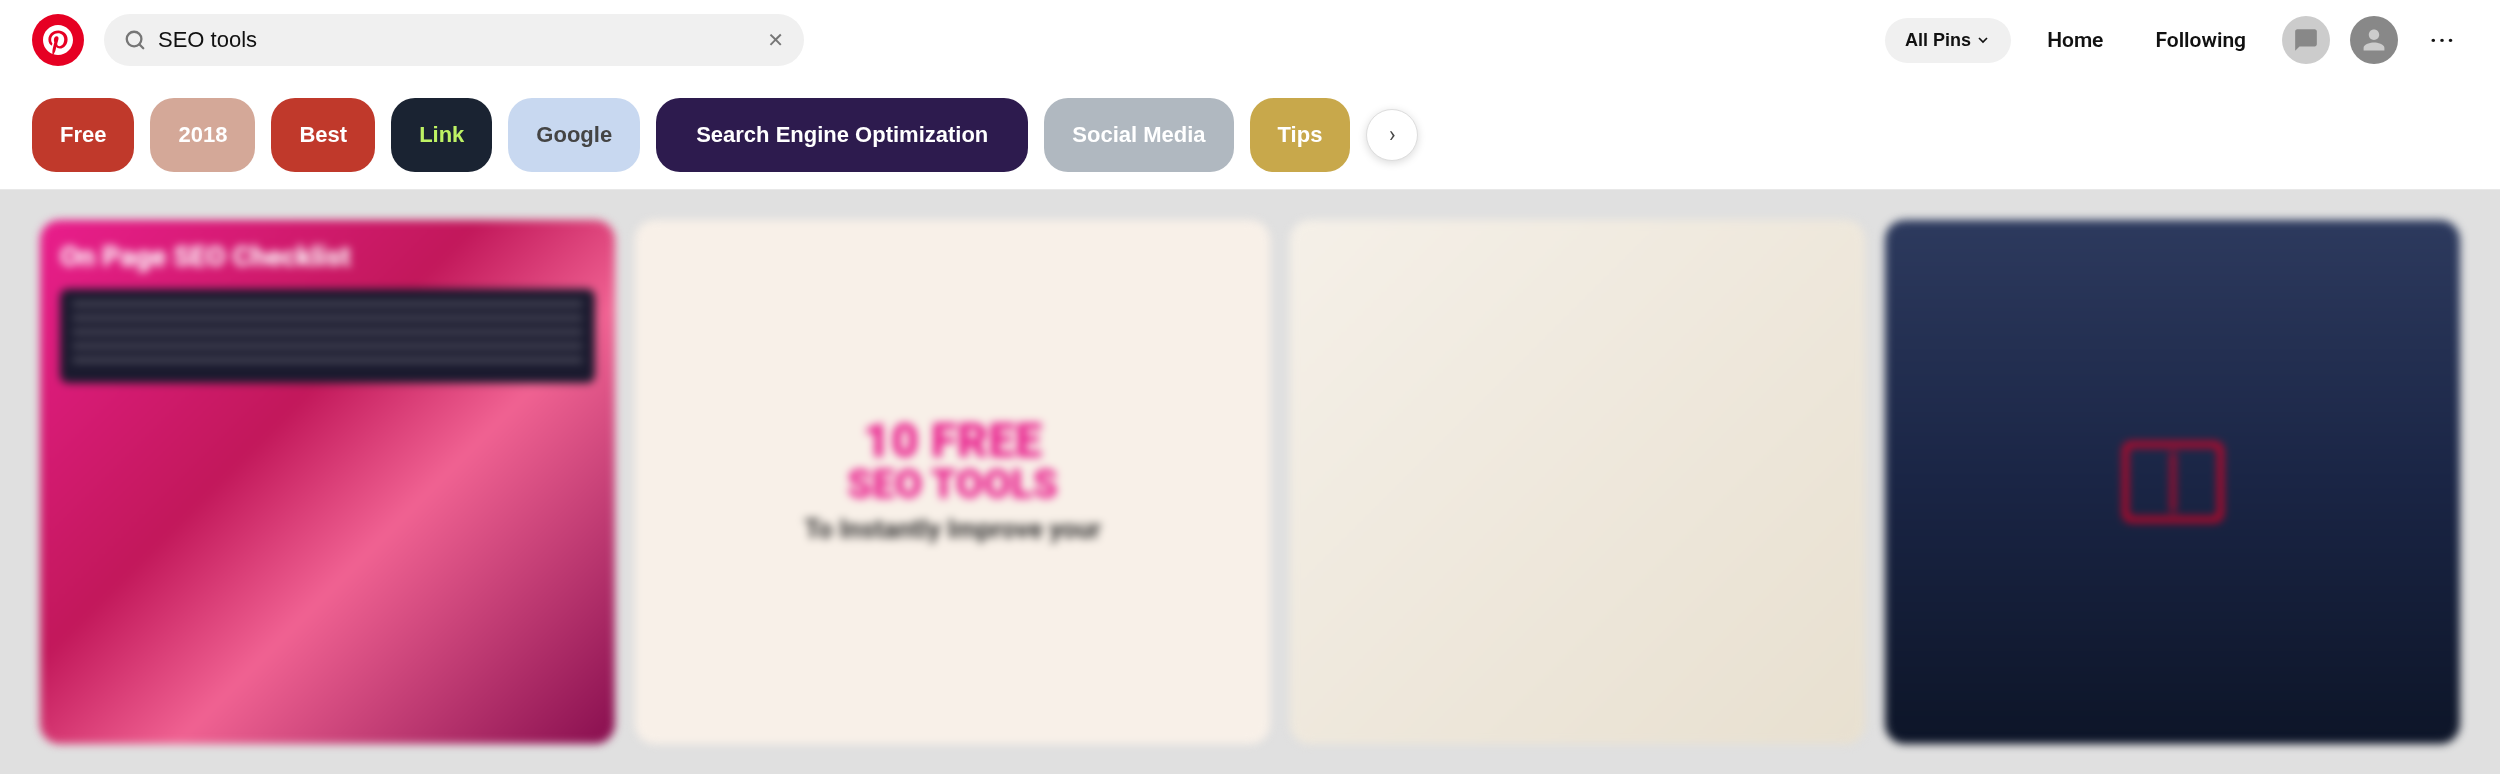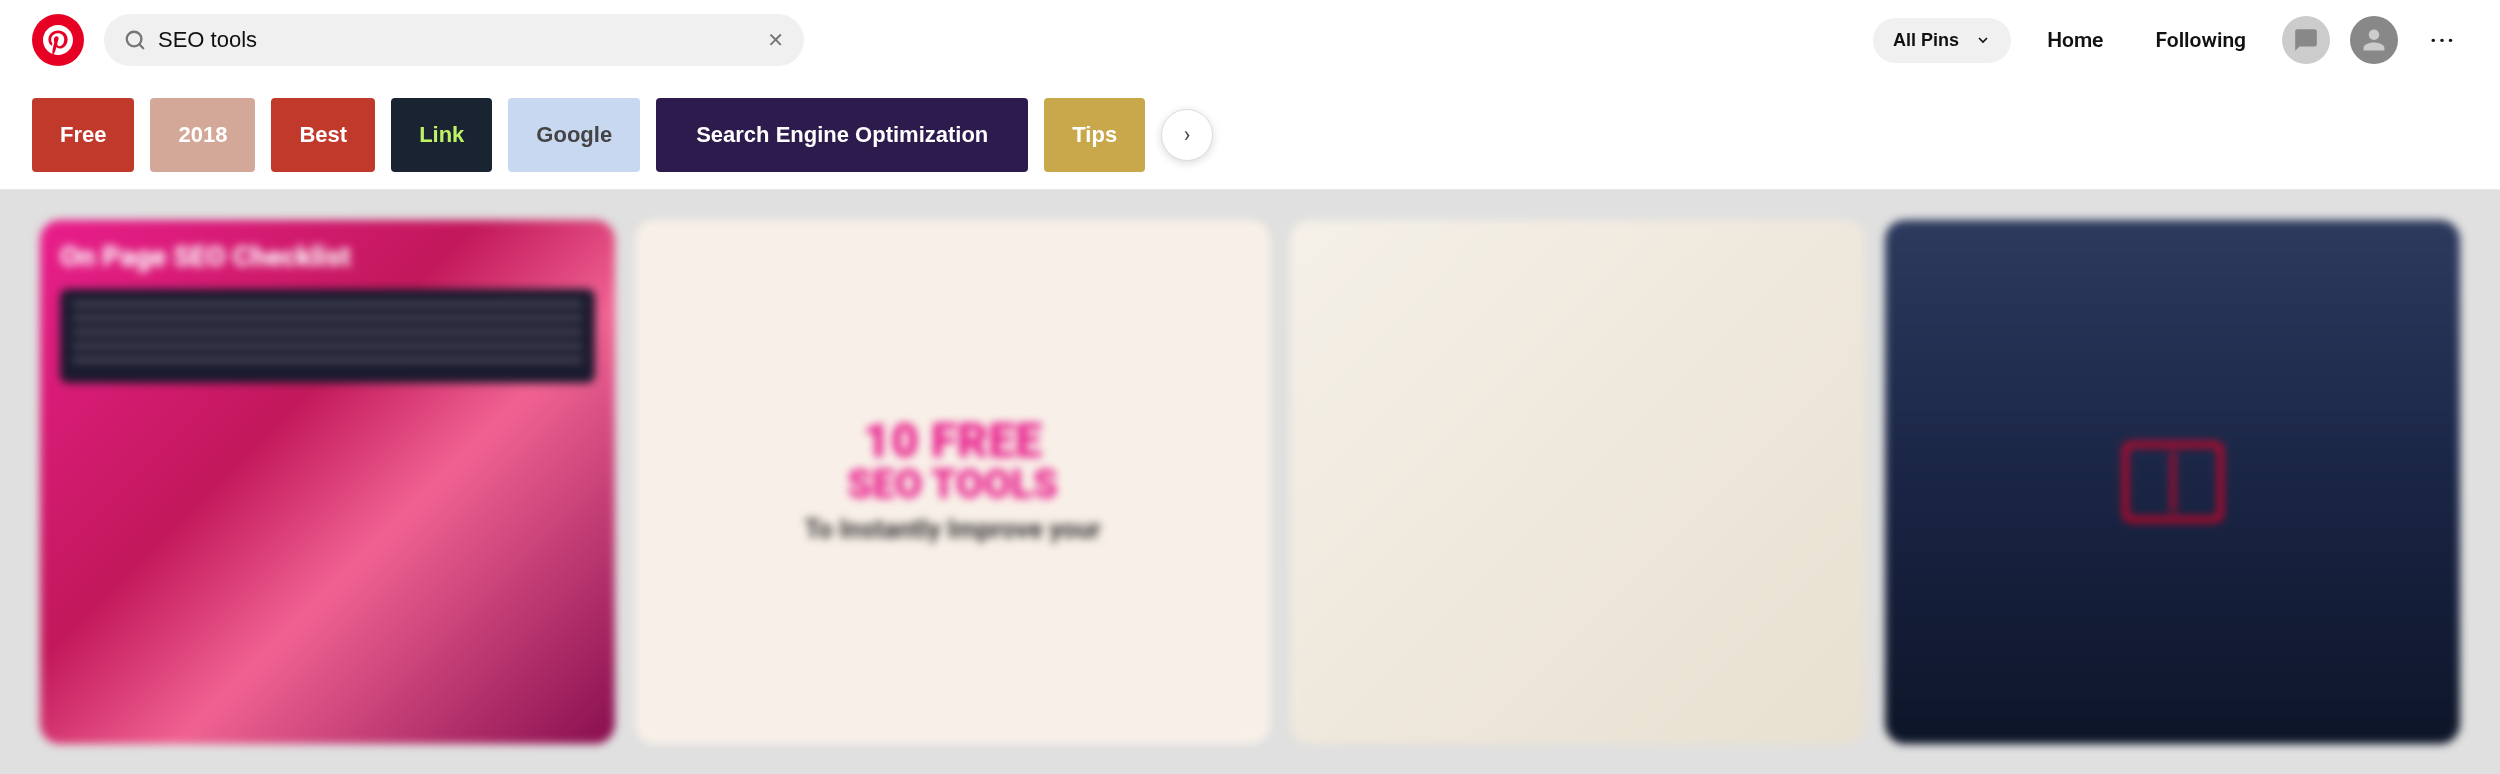"All Pins" .all-pins-btn { gap: 16px -> 4px }
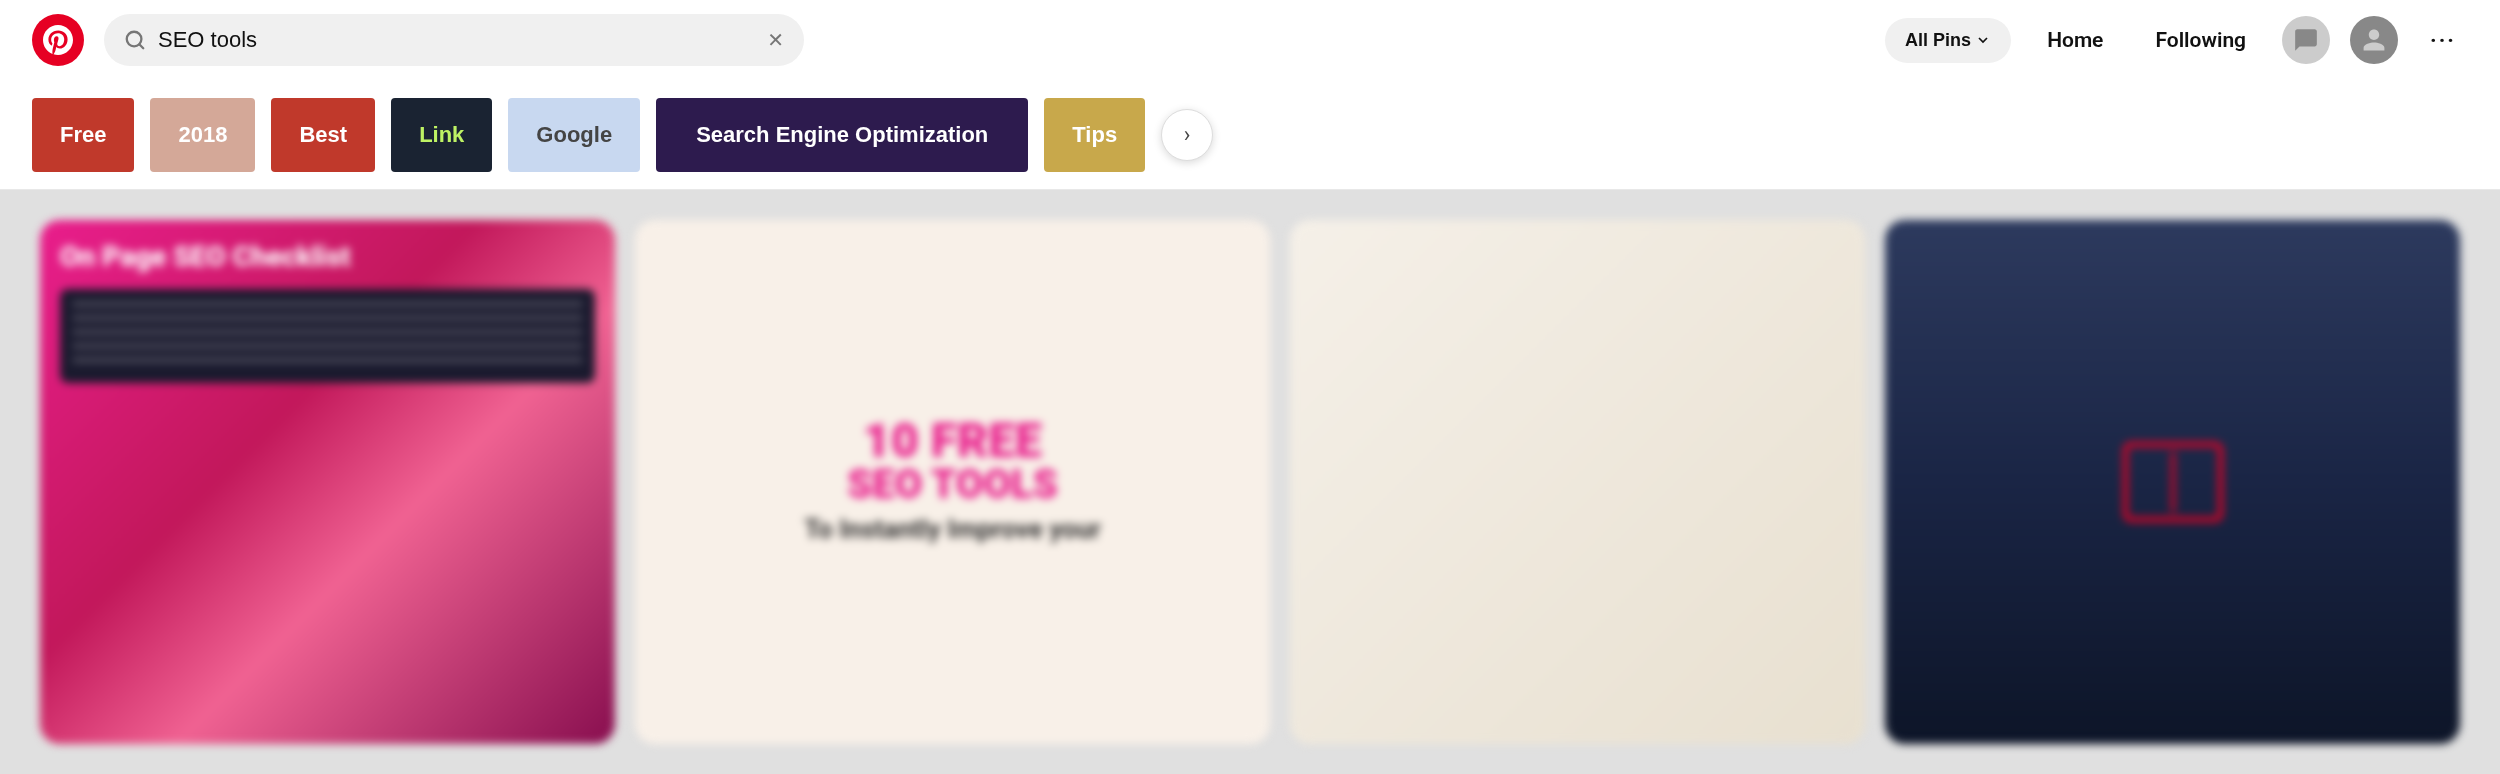"Free" .chip { border-radius: 4px -> 24px }
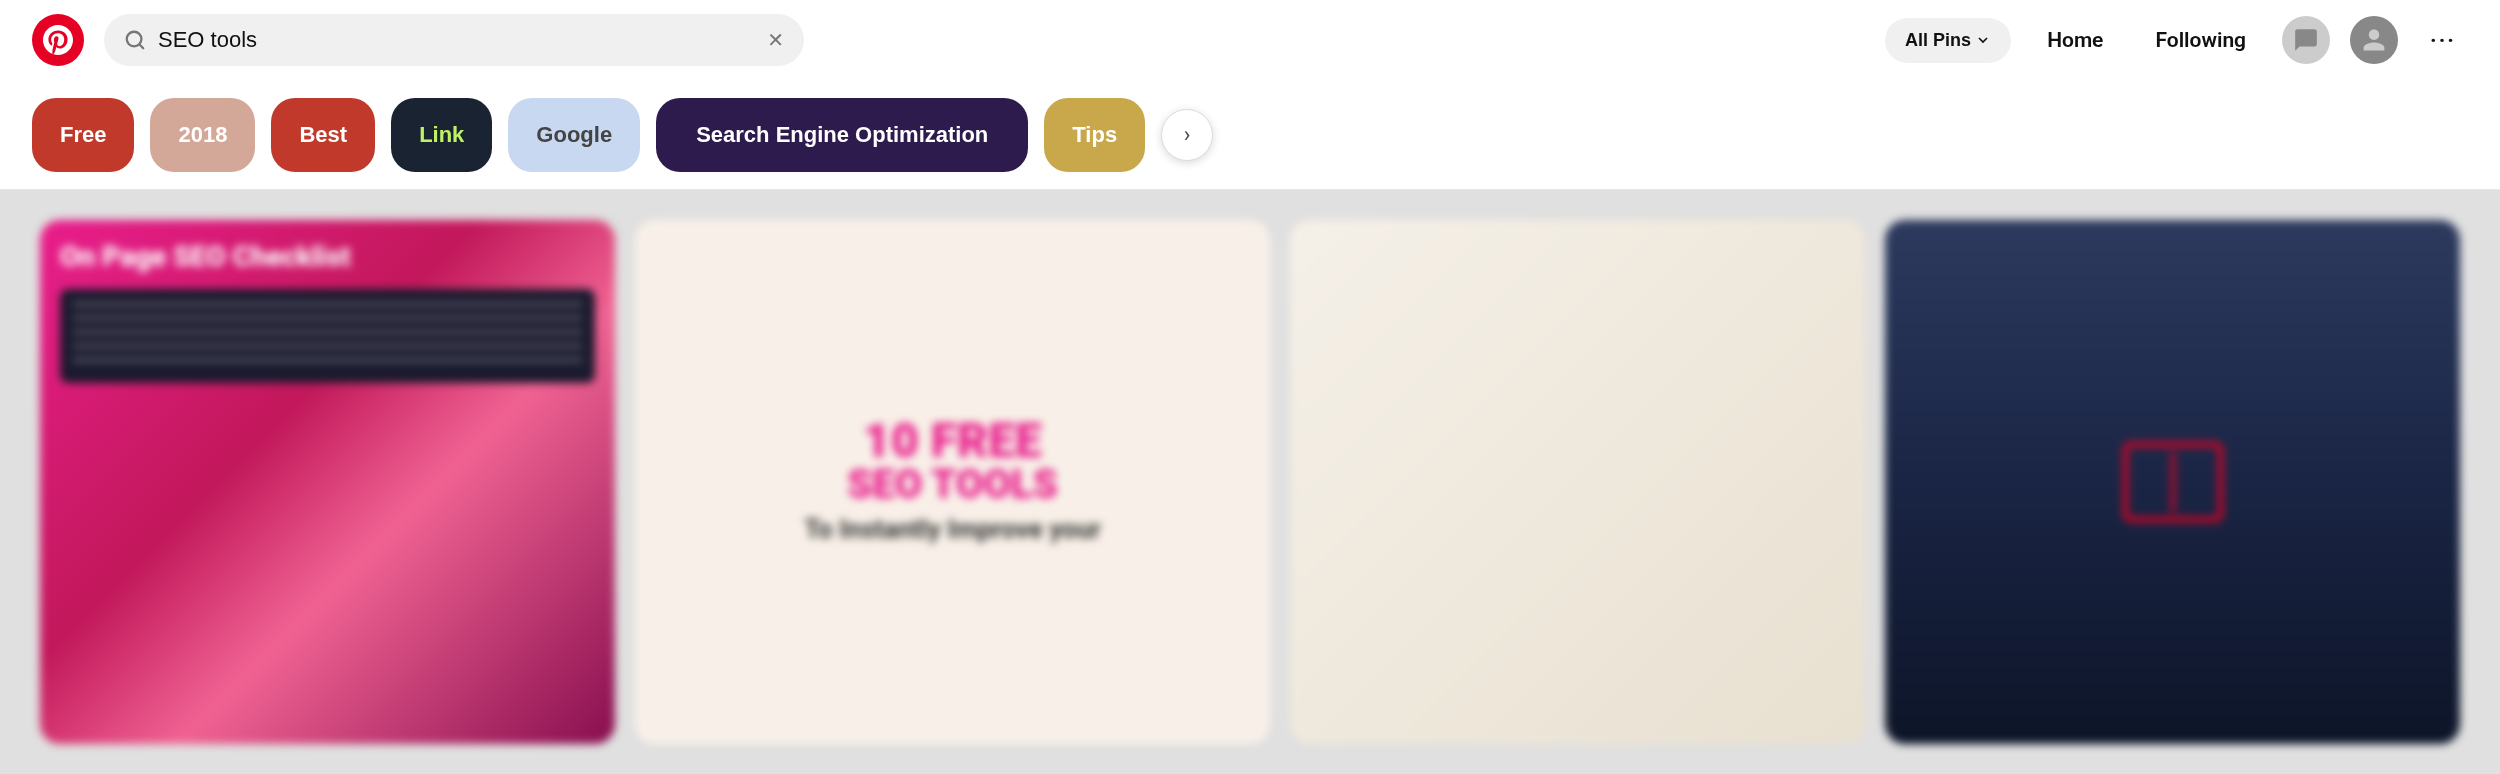"Social Media" button.chip { html: none -> <button> <span>Social Media</span> </button> }
